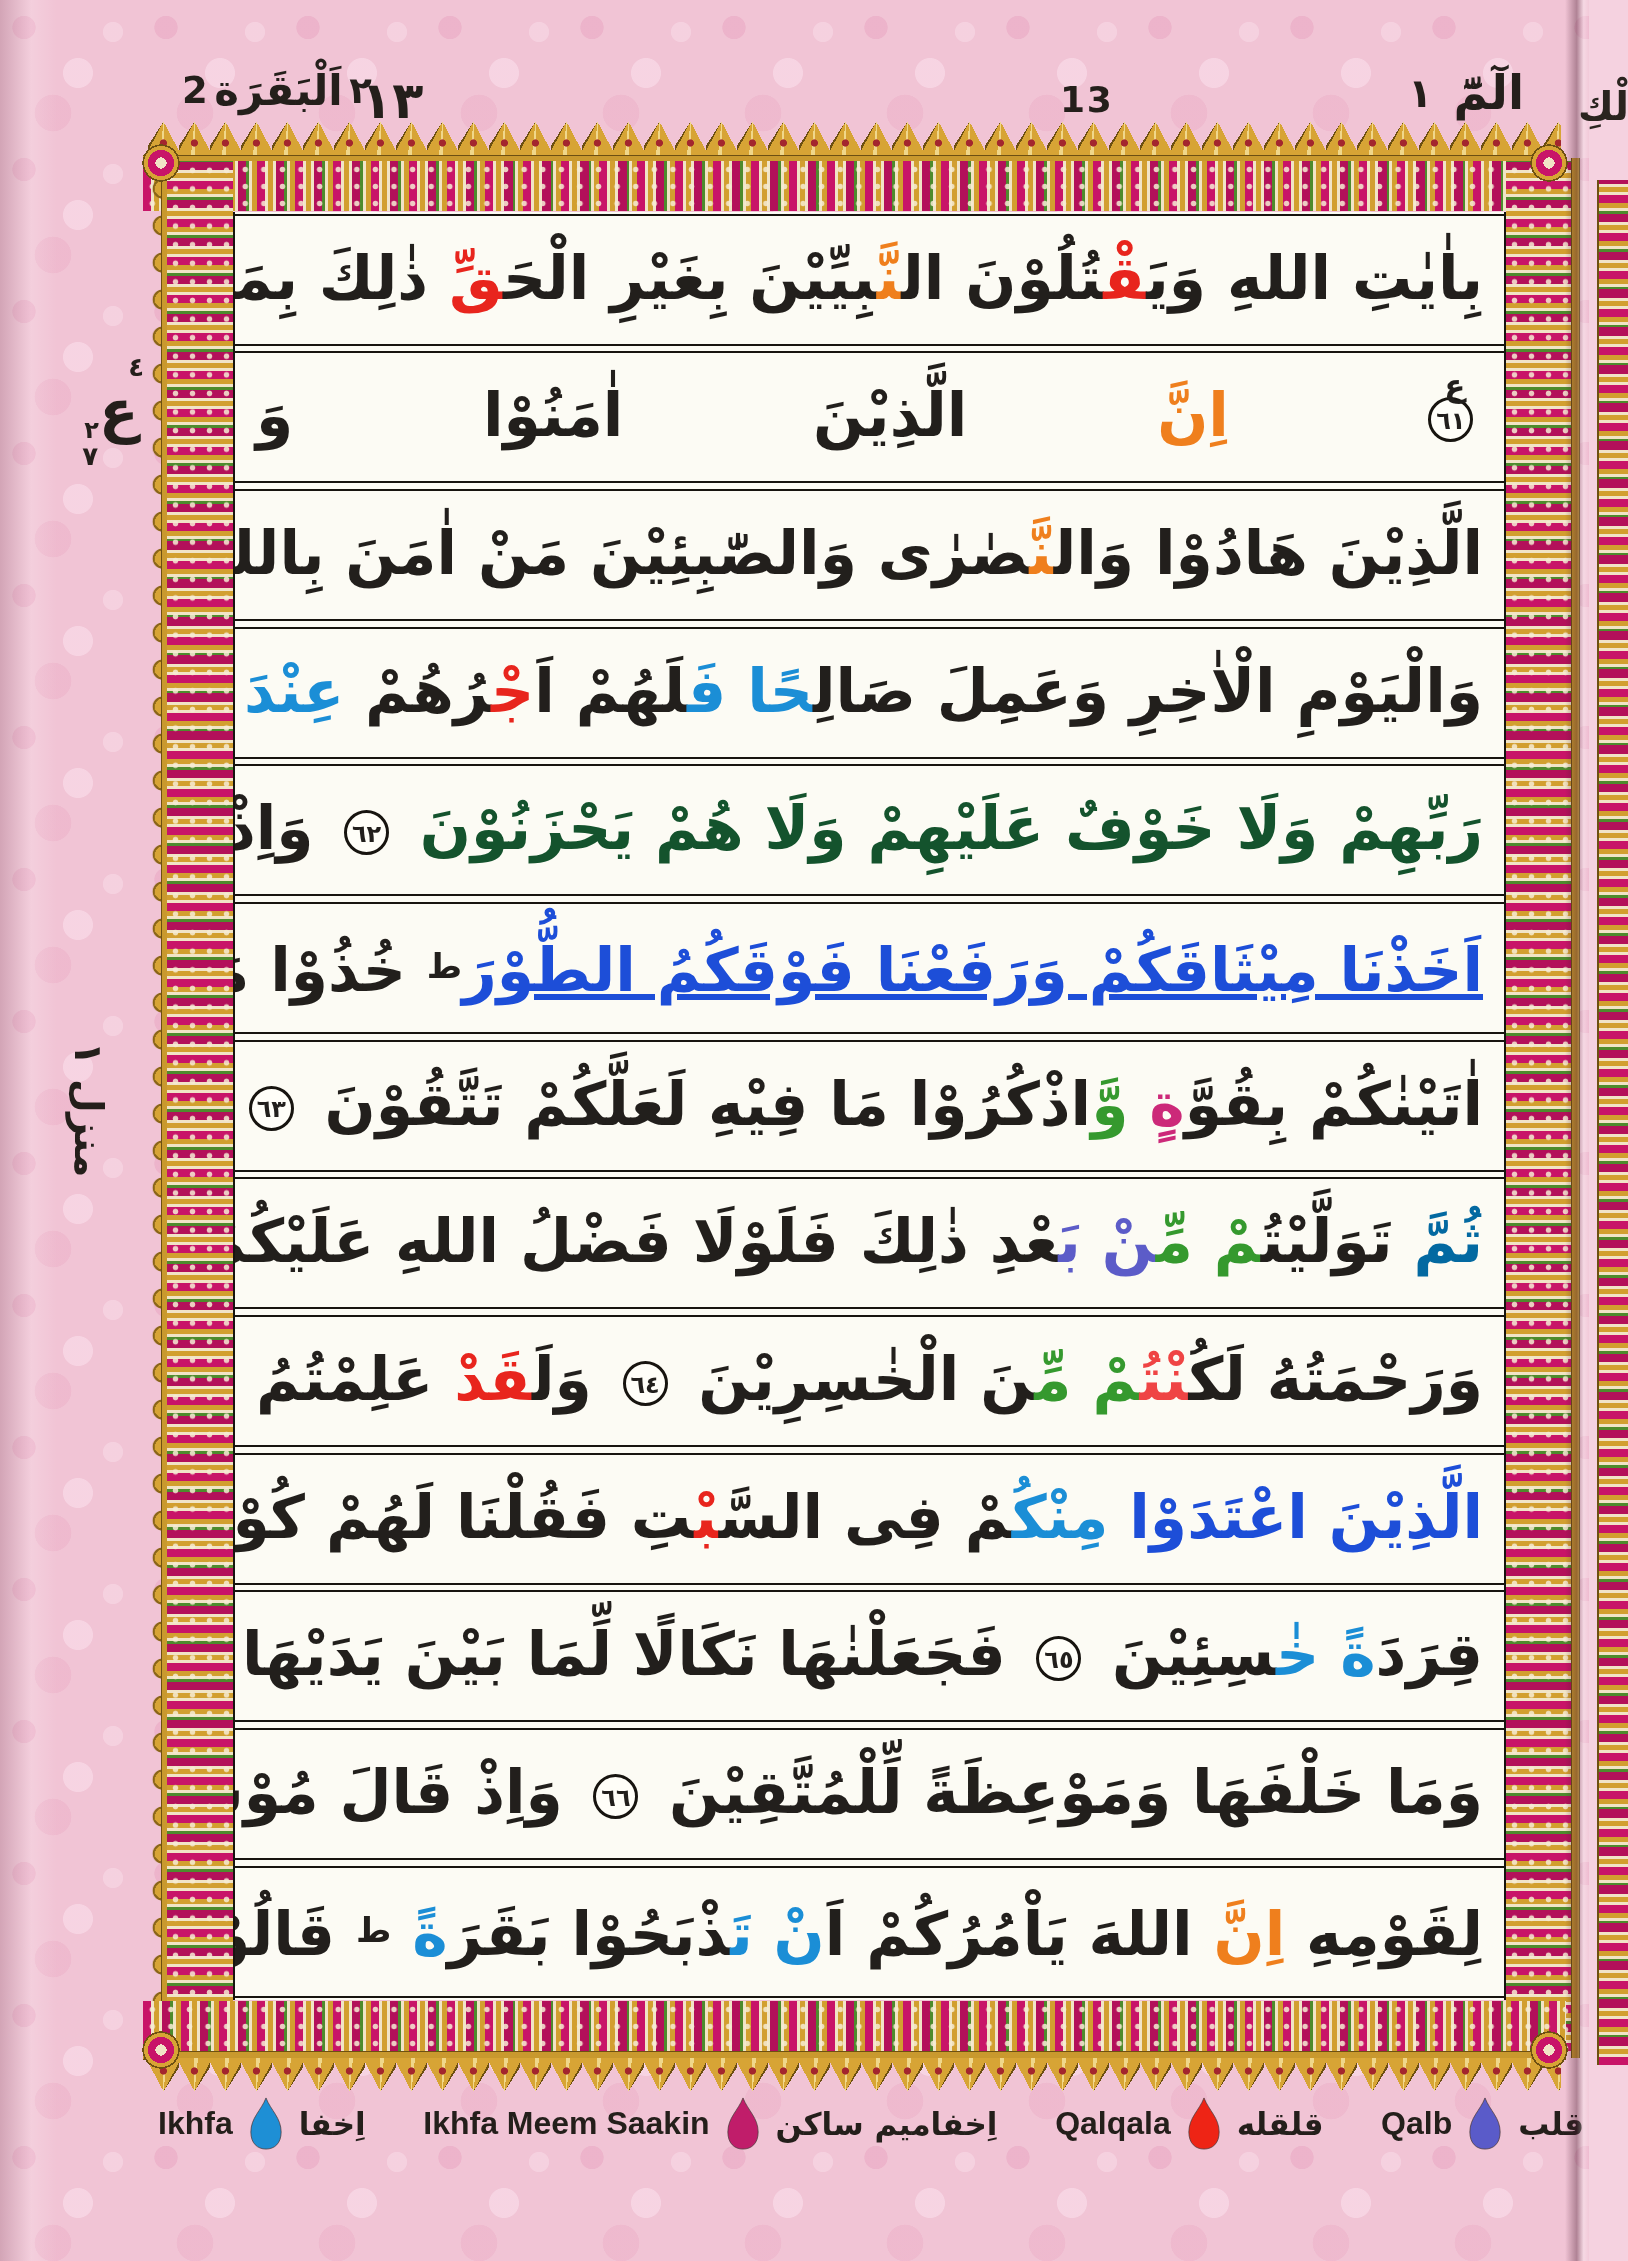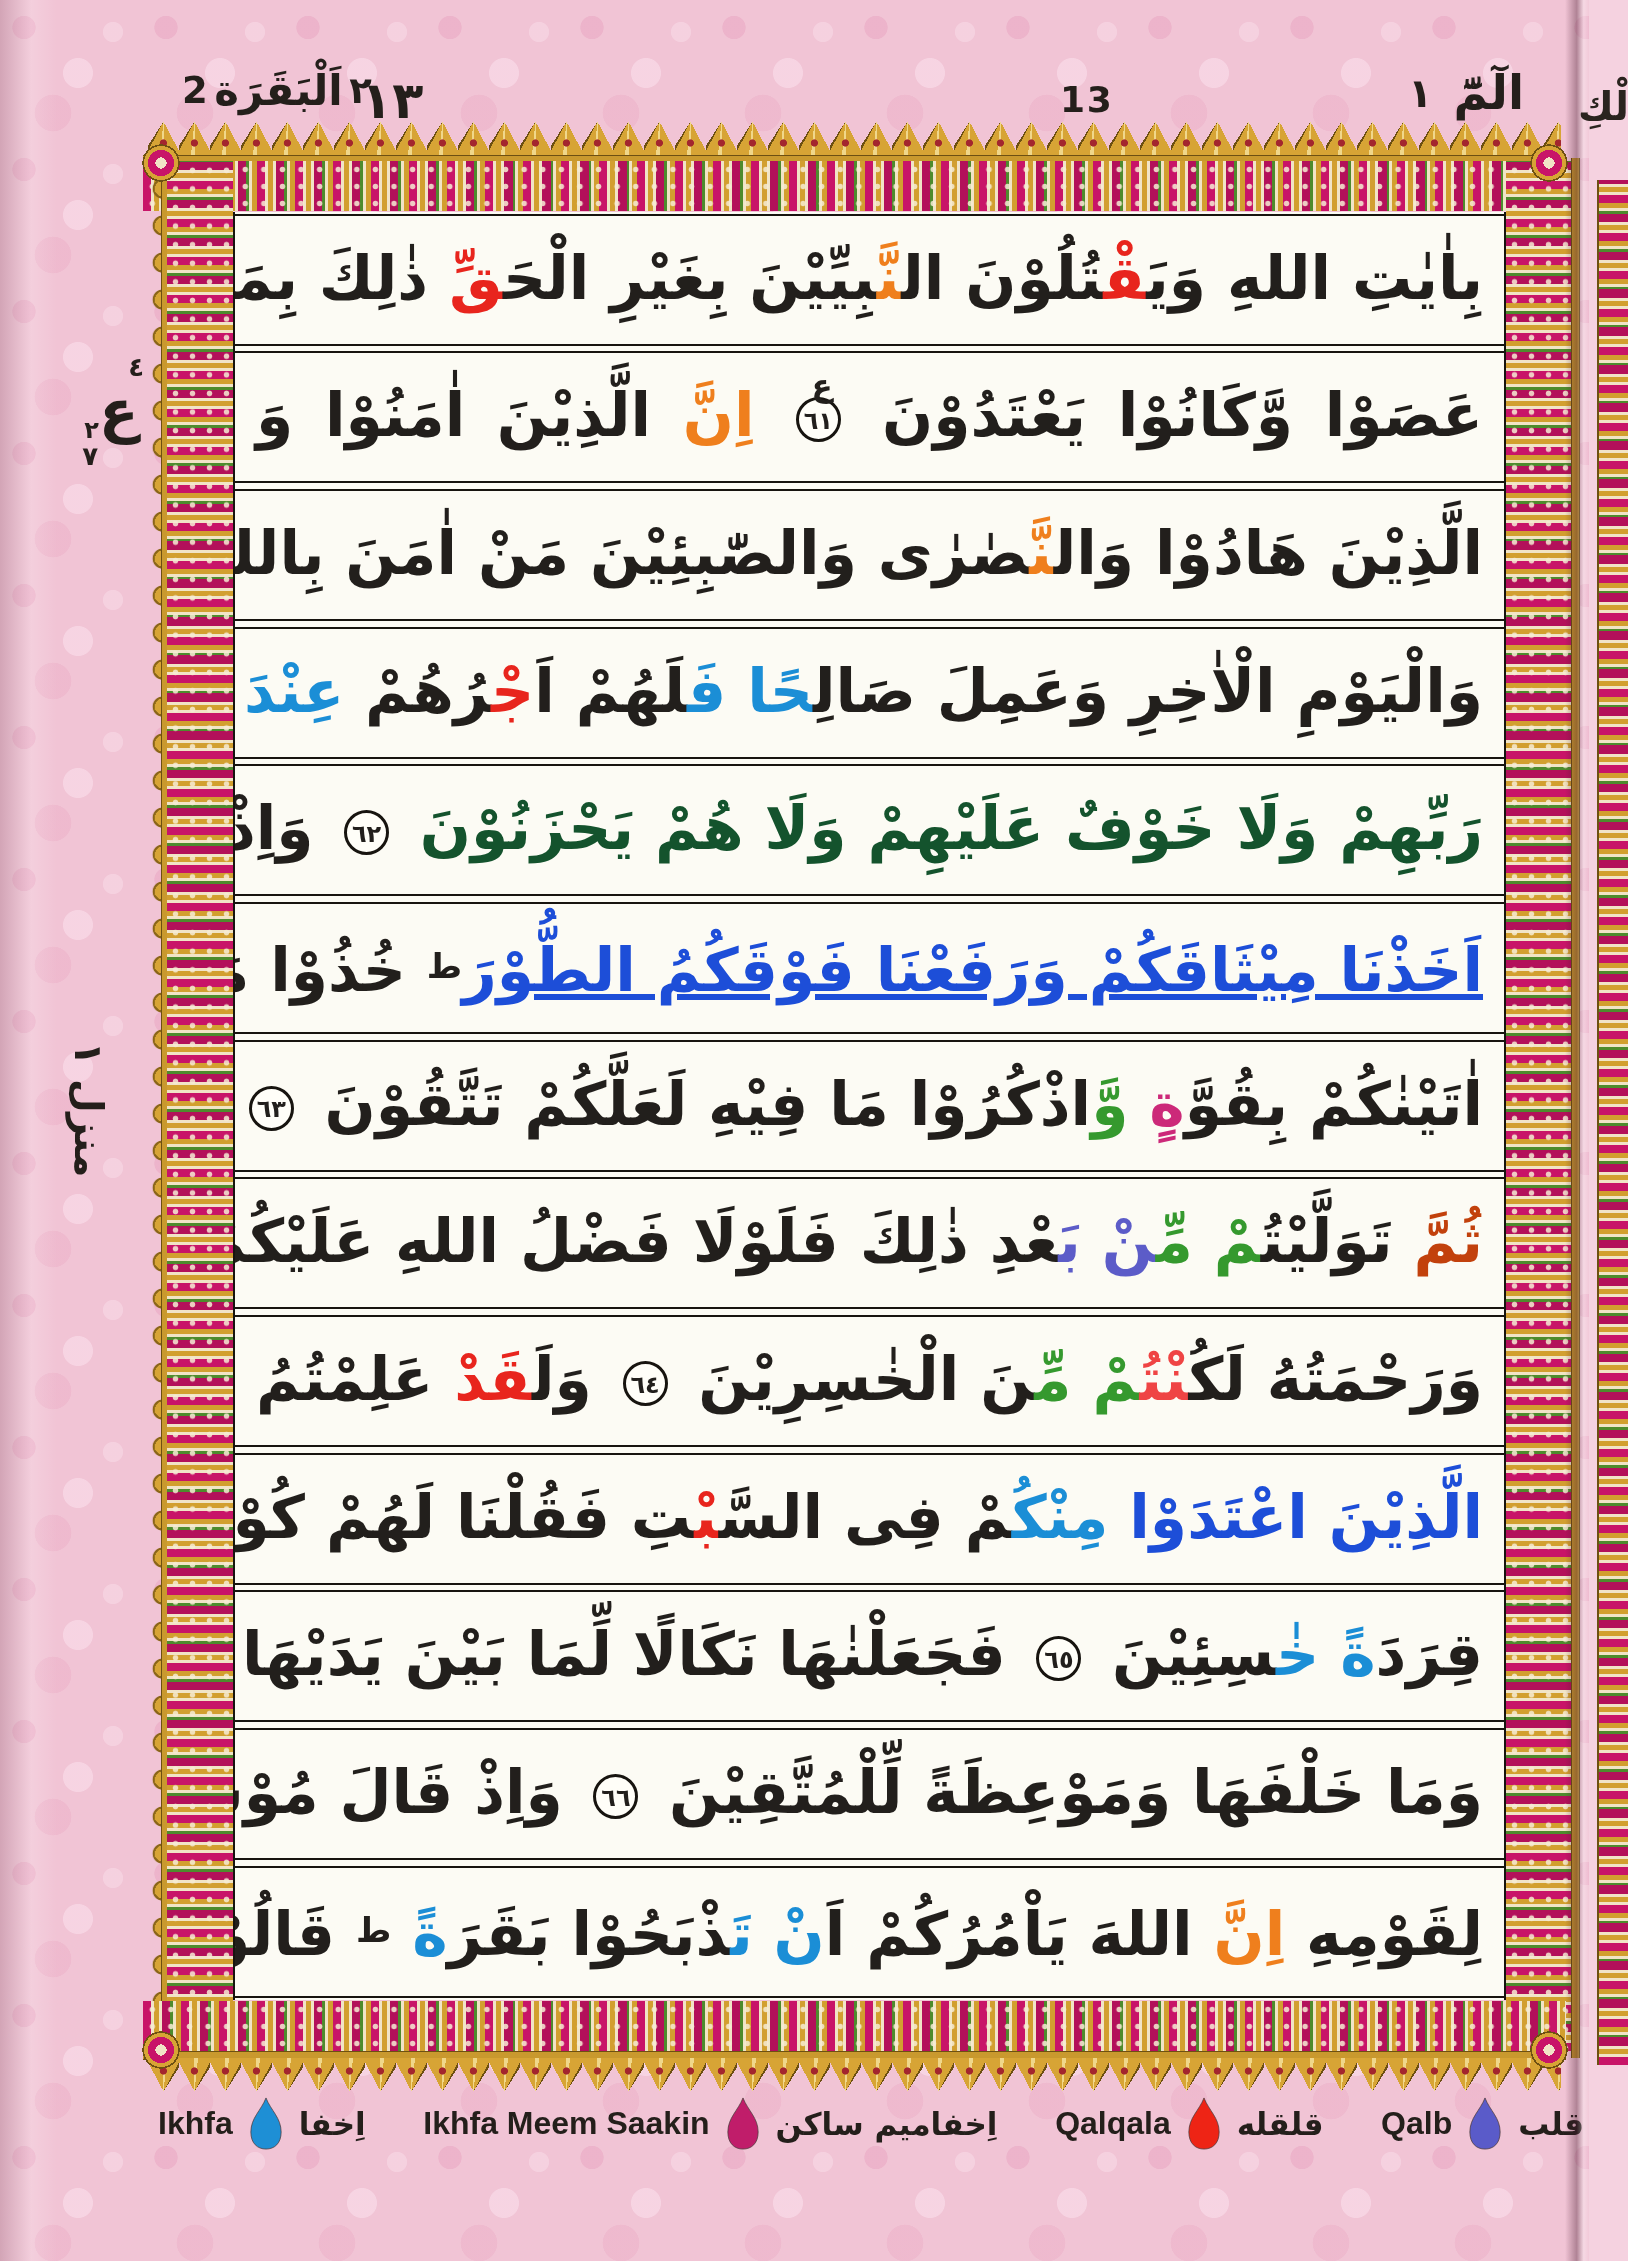"عَصَوْا وَّكَانُوْا يَعْتَدُوْنَ" span { html: <span>عَصَوْا وَّكَانُوْا يَعْتَدُوْنَ </span> -> none }
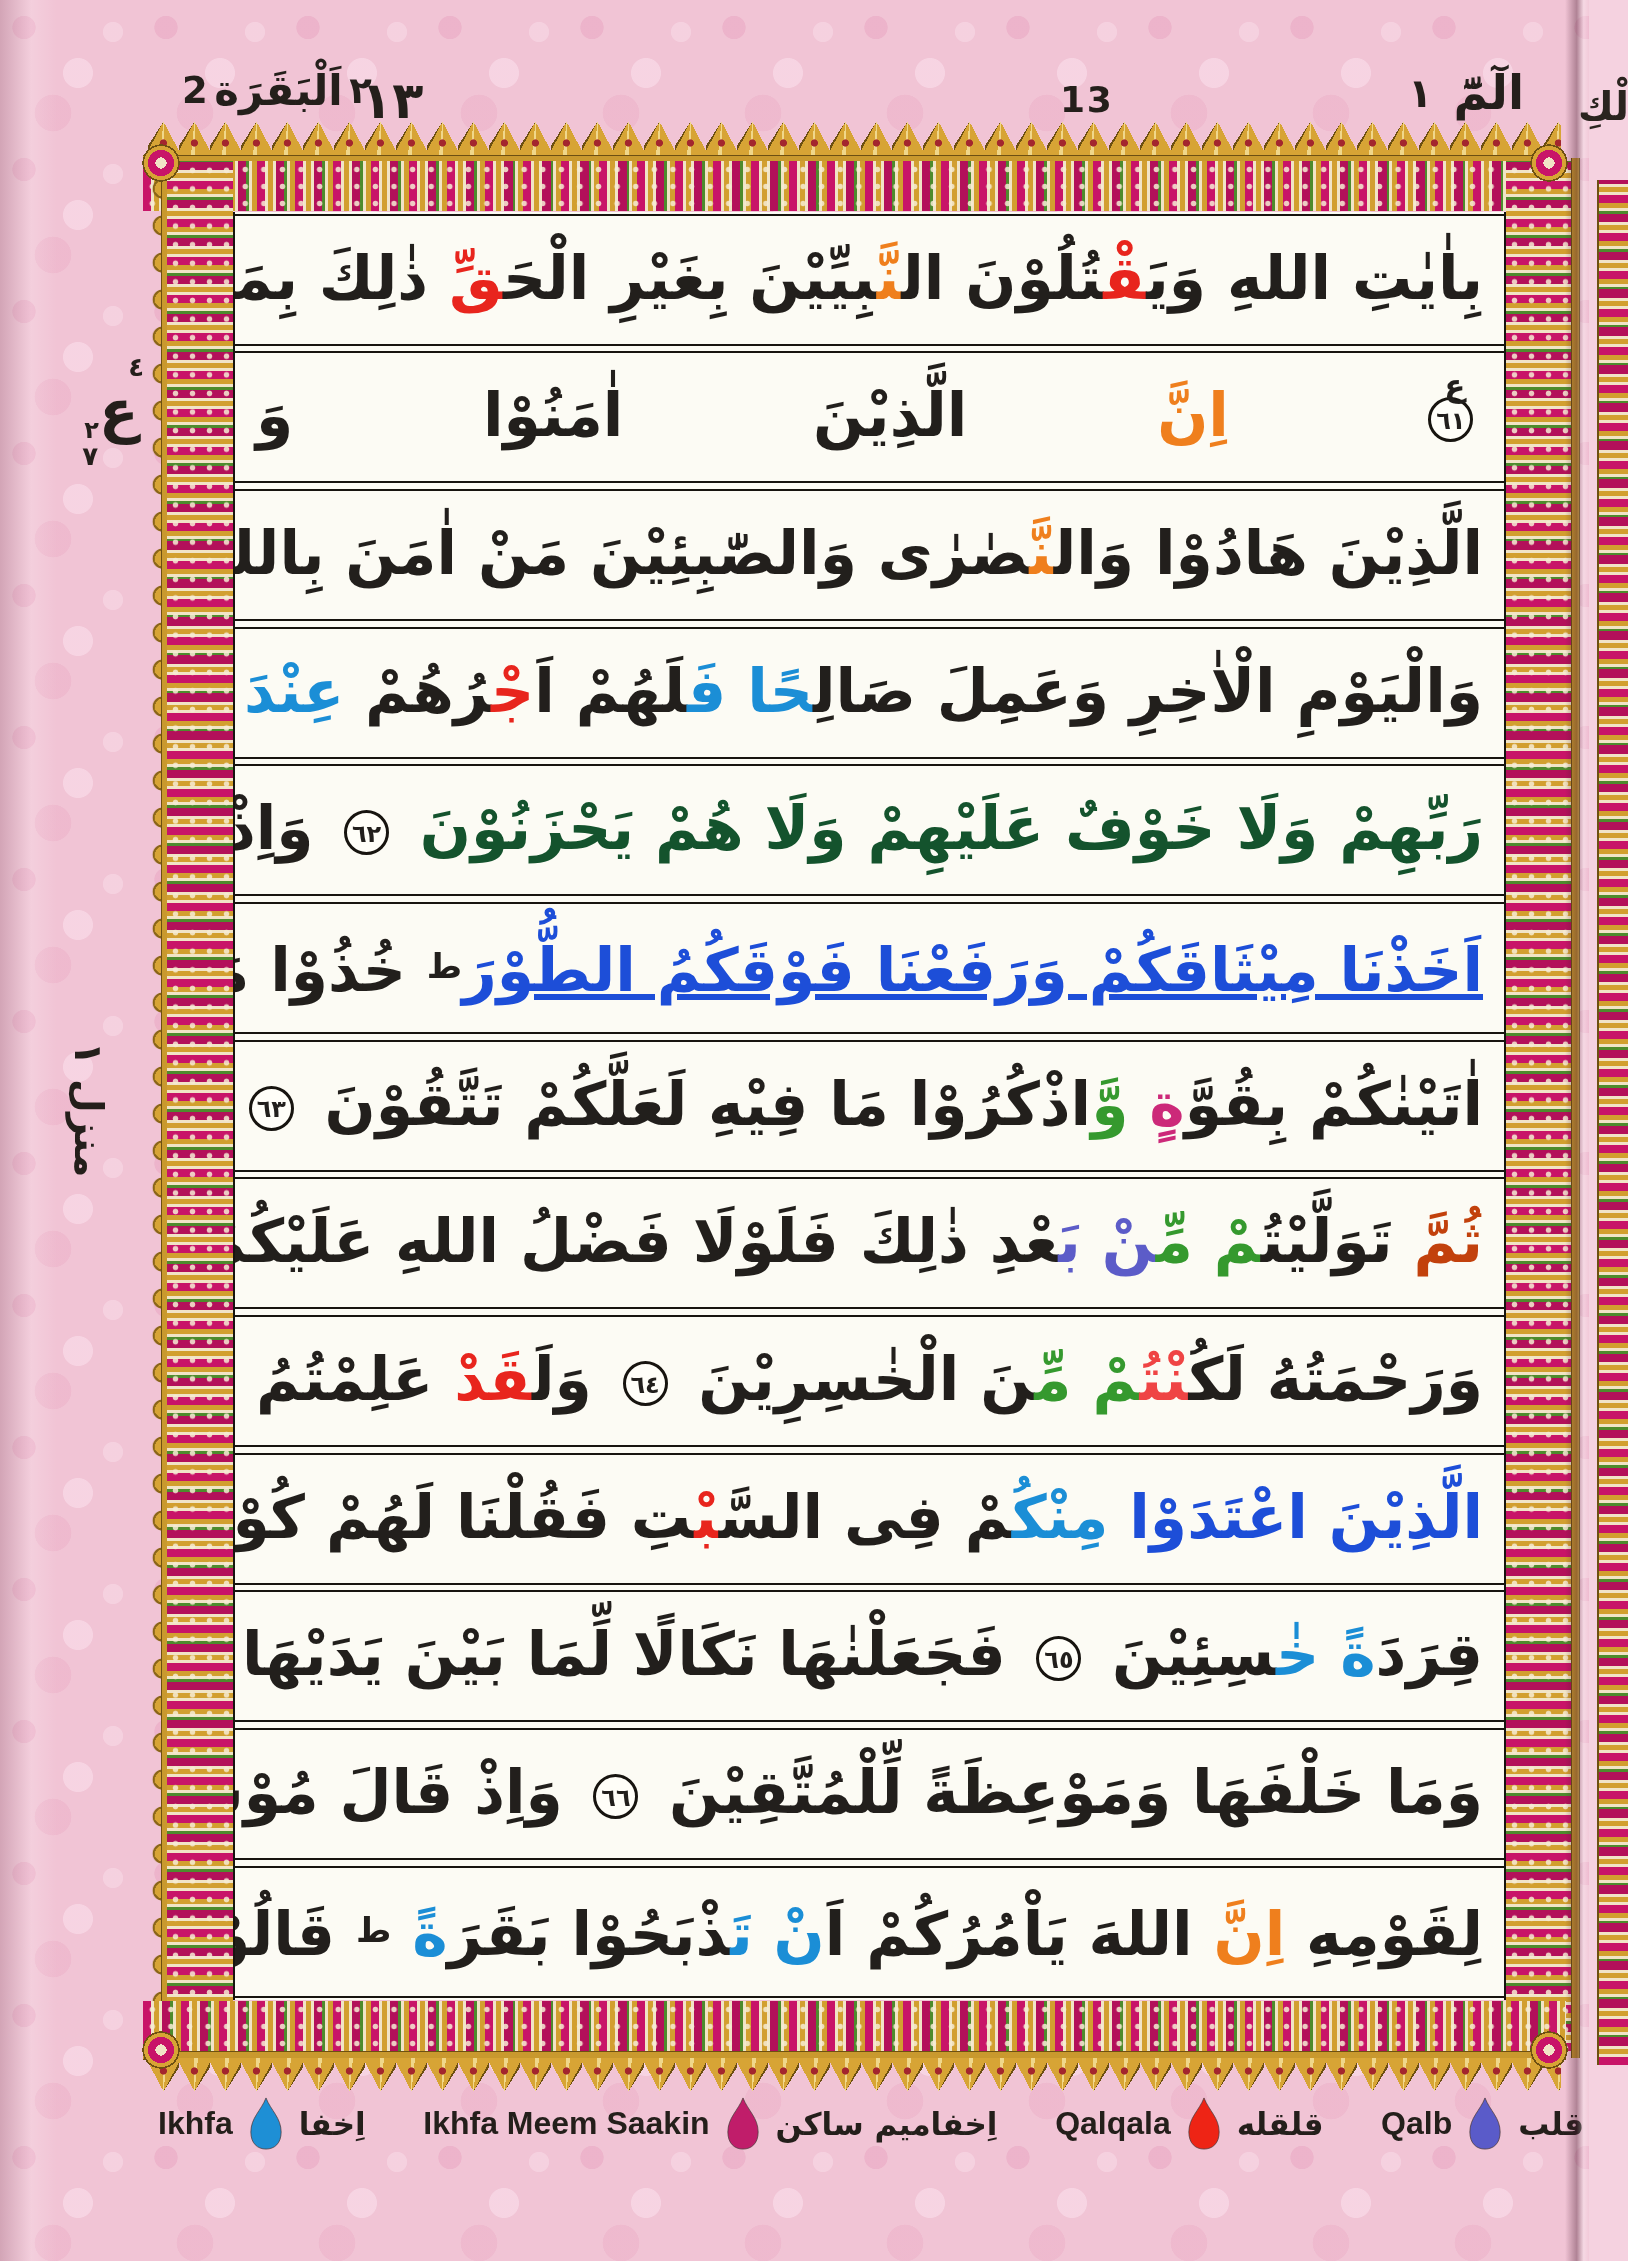"ثُمَّ" span { color: #c2410c -> #0369a1 }
